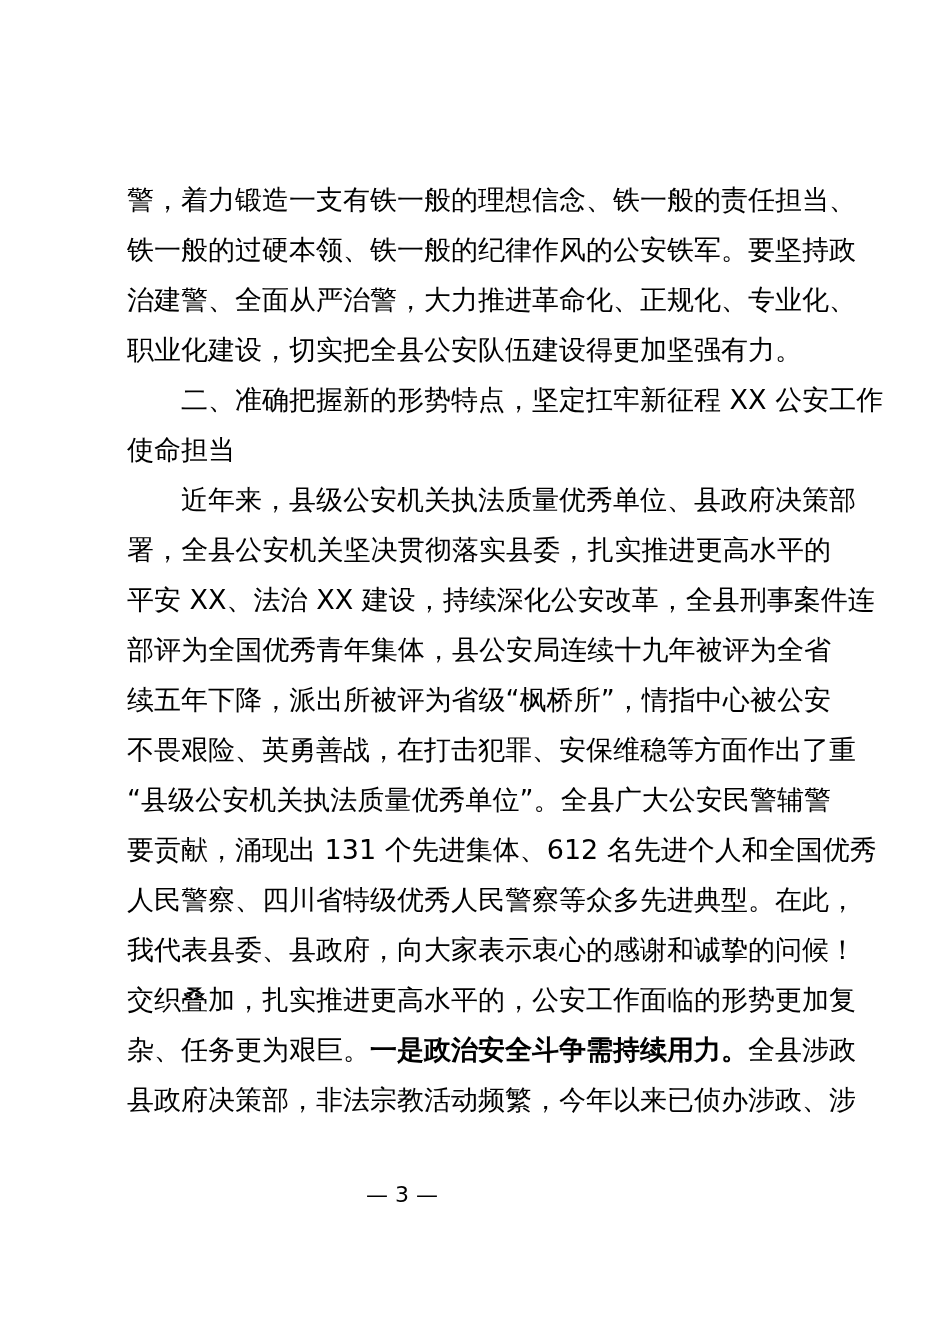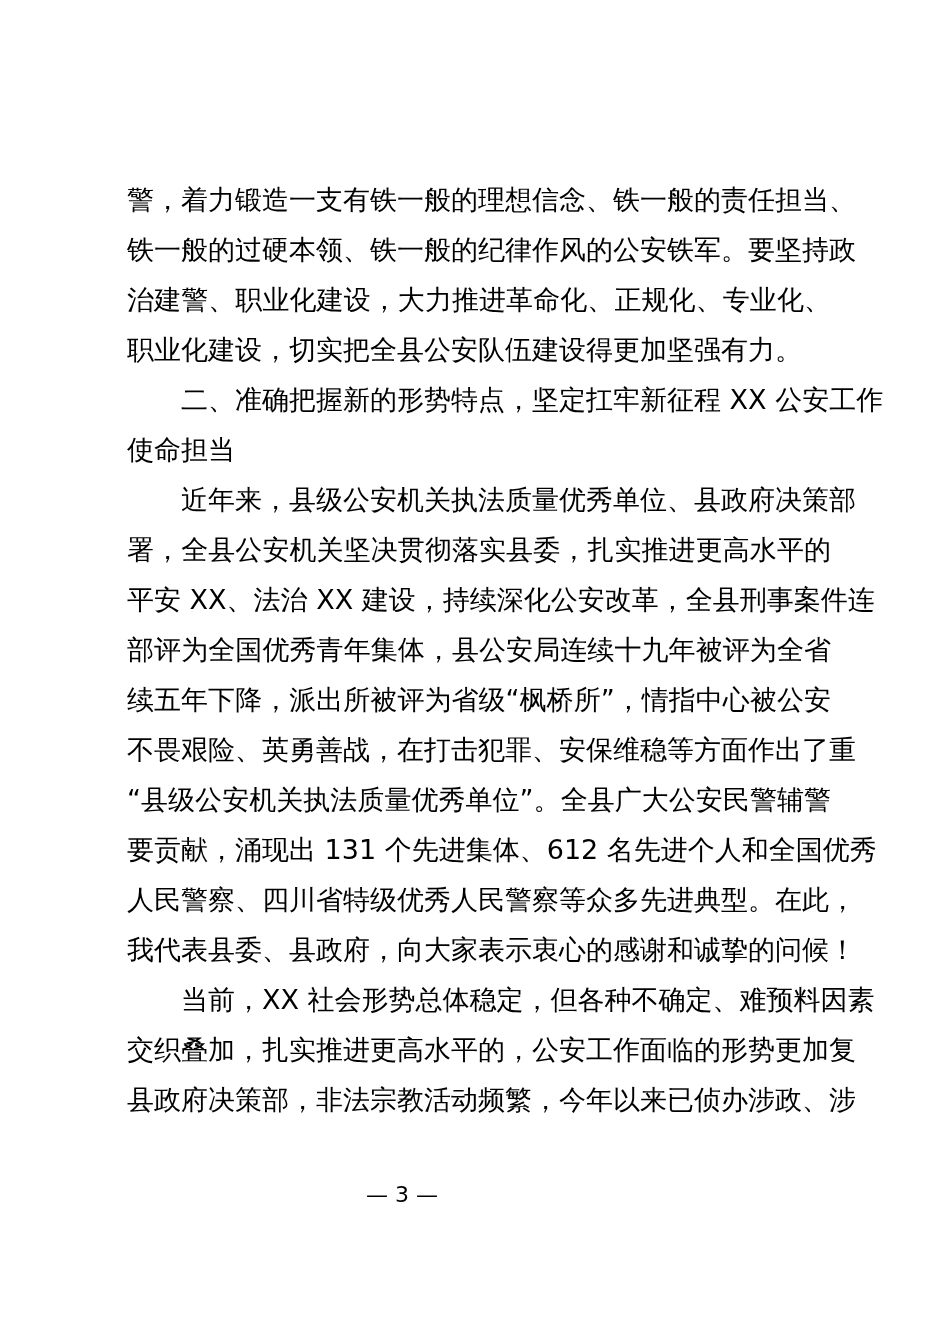"治建警、职业化建设，大力推进革命化、正规化、专业化、" div.line { text: 职业化建设 -> 全面从严治警 }
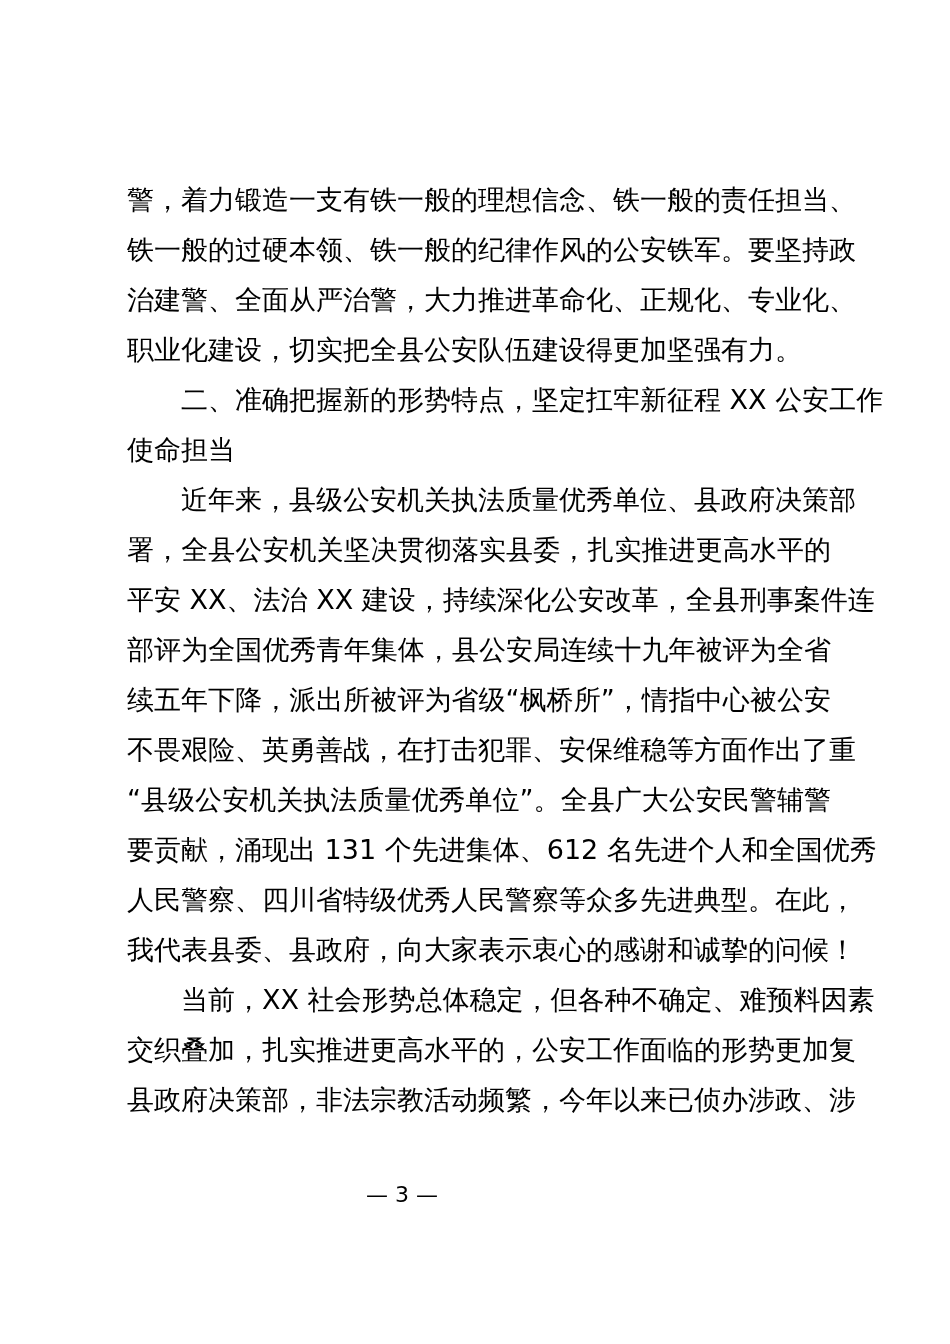"当前，XX 社会形势总体稳定，但各种不确定、难预料因素" div.line { html: <div>当前，XX 社会形势总体稳定，但各种不确定、难预料因素</div> -> none }
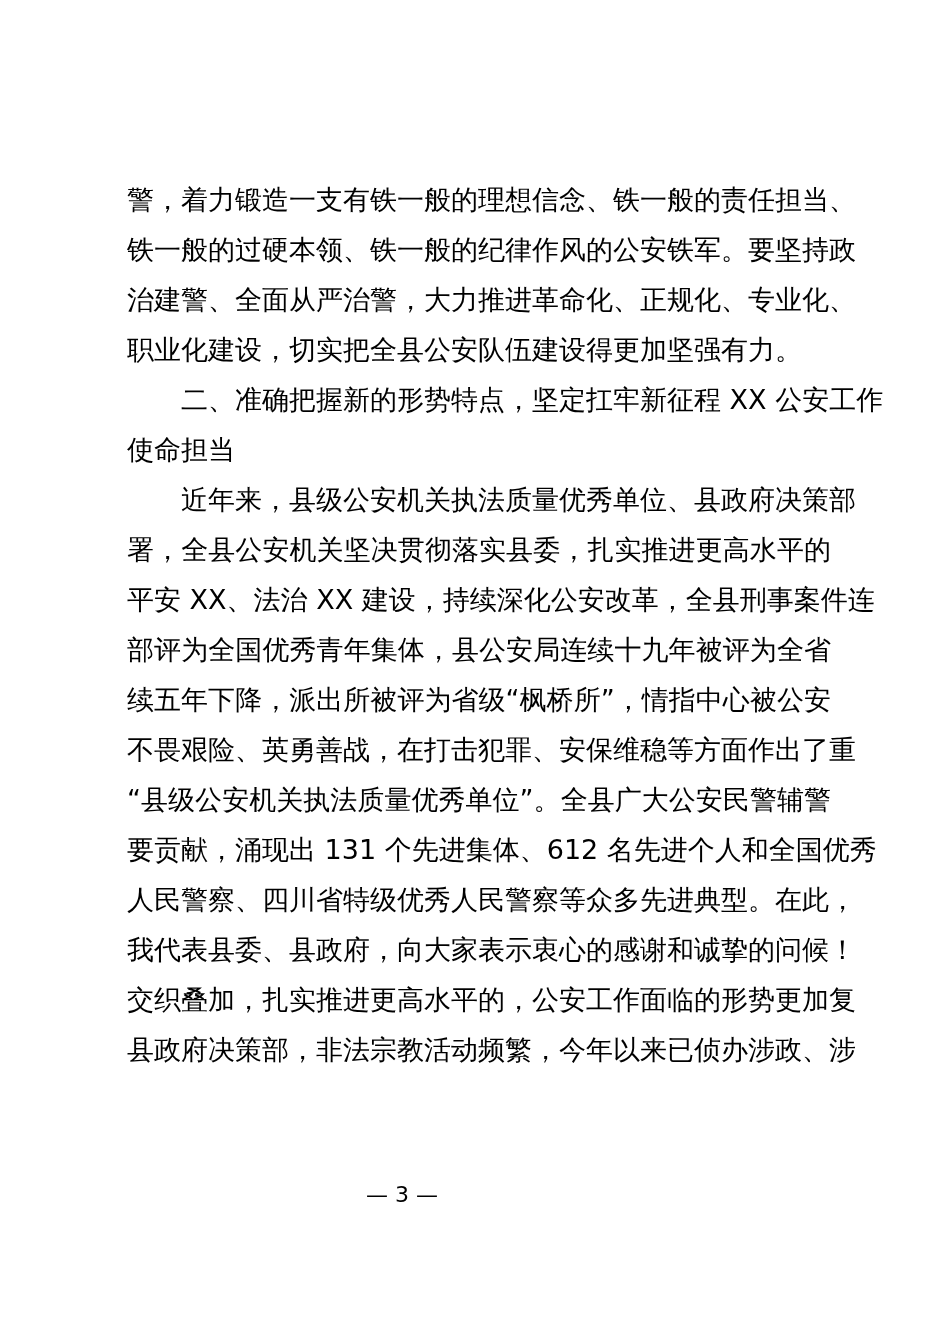"杂、任务更为艰巨。一是政治安全斗争需持续用力。全县涉政" div.line { html: none -> <div><span>杂、任务更为艰巨。</span><span>一是政治安全斗争需持续用力。</span><span>全县涉政</span></div> }
